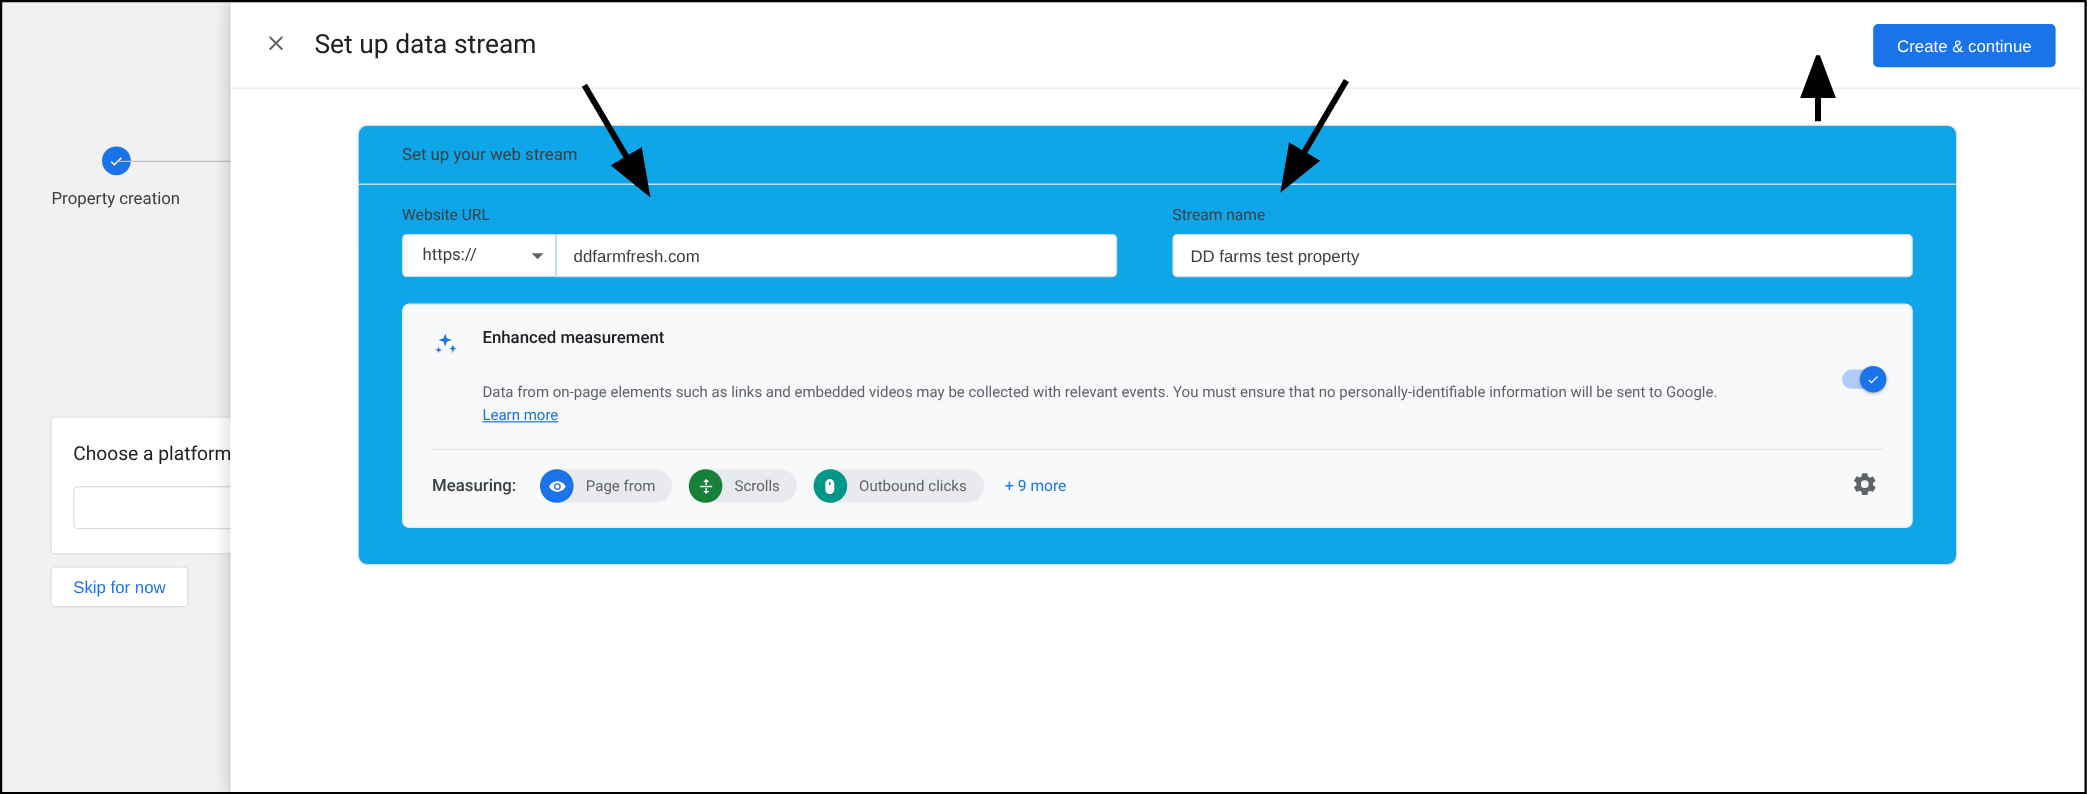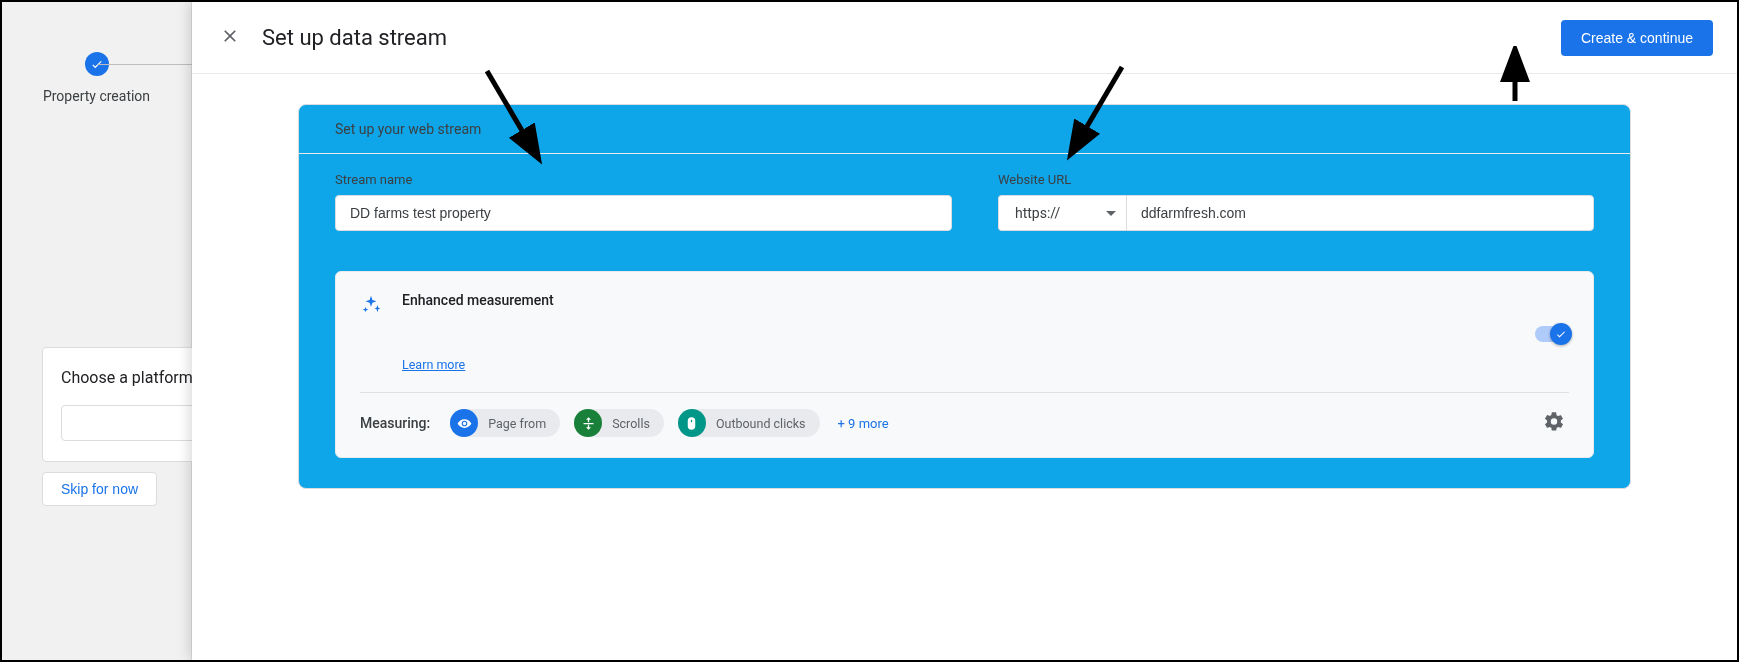"Property creation" .bg-panel { padding-top: 50px -> 120px }
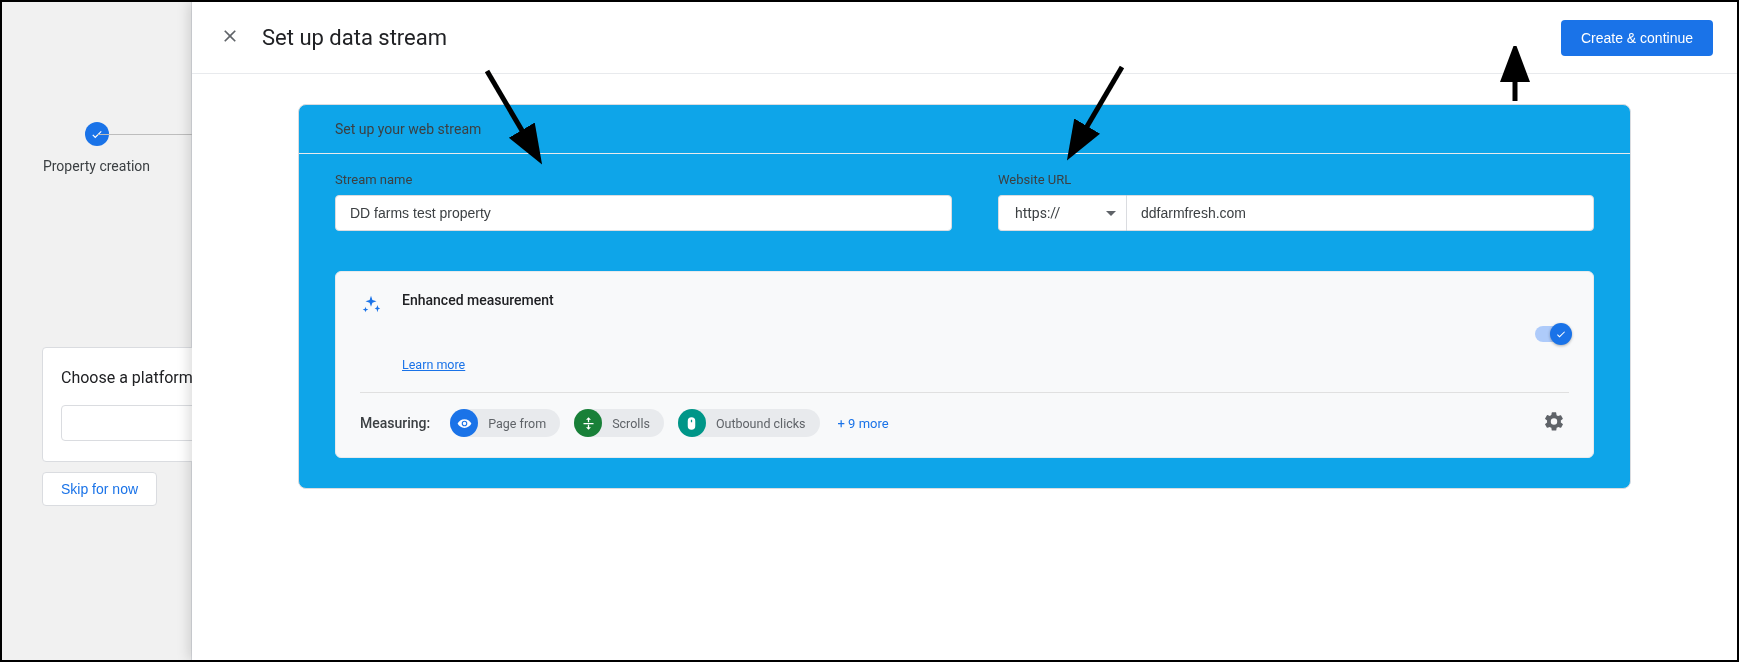"Stream name" div.field { order: before "Website URL" -> after "Website URL" }
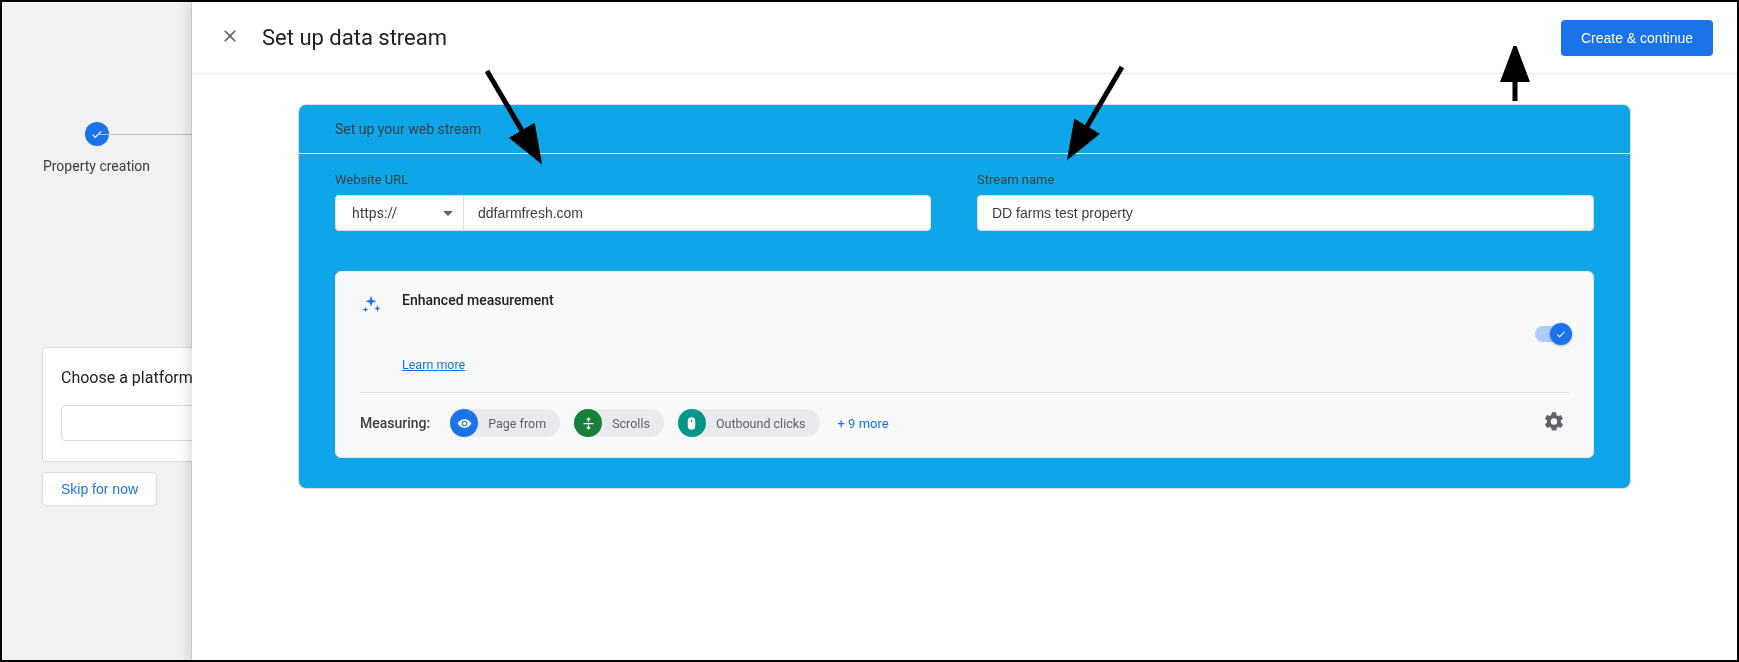"Enhanced measurement" .enh-box { margin-top: 40px -> 22px }
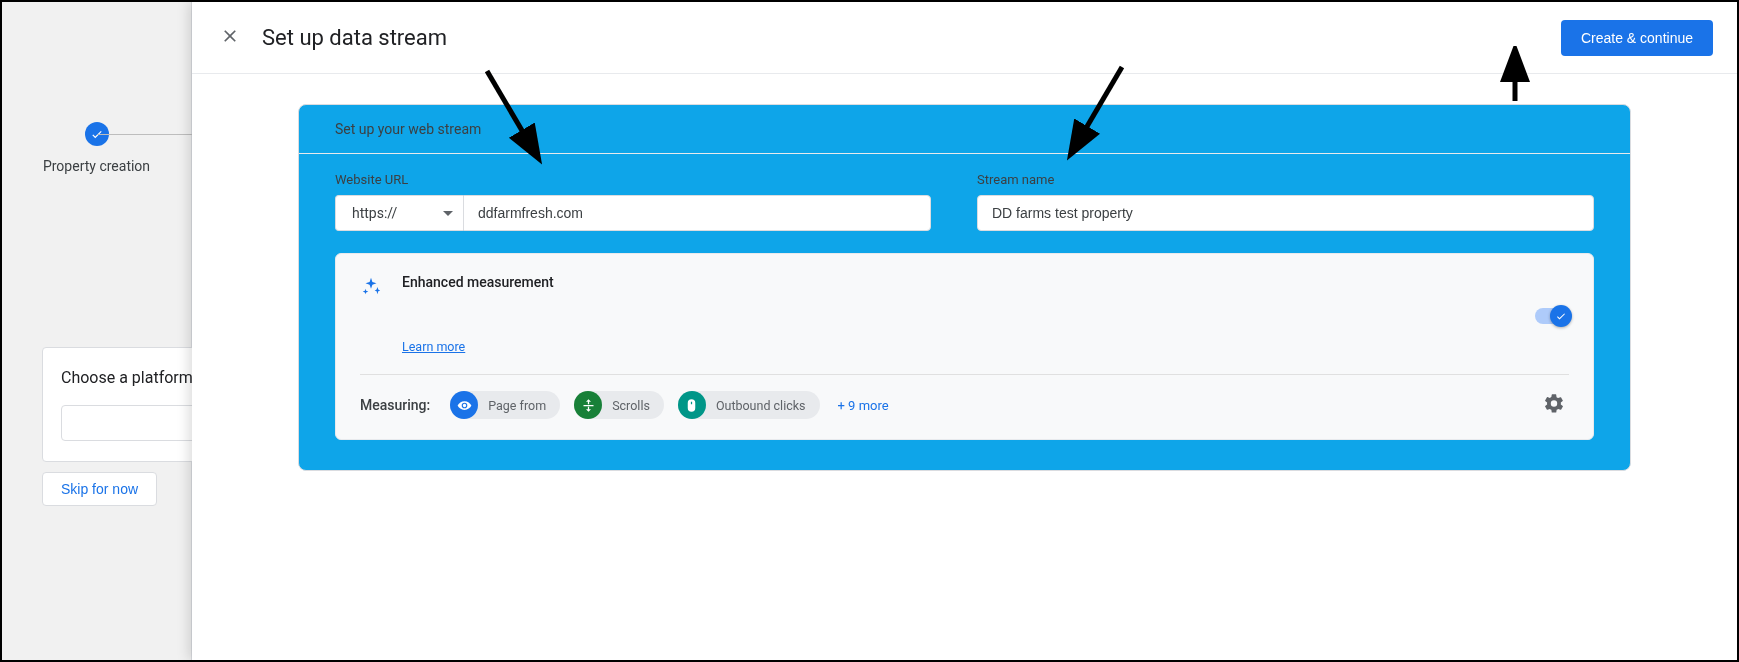"Data from on-page elements such" span { html: none -> <span>Data from on-page elements such as links and embedded videos may be collected with relevant events. You must ensure that no personally-identifiable information will be sent to Google.</span> }
